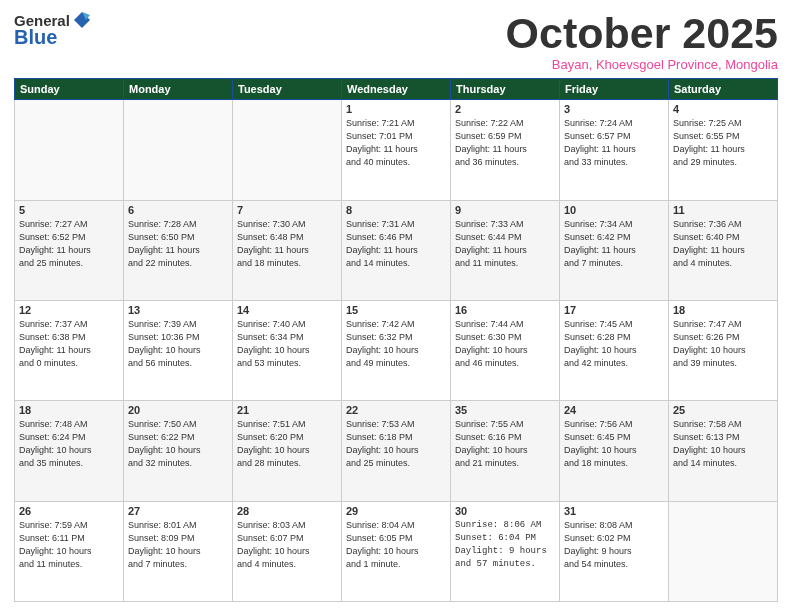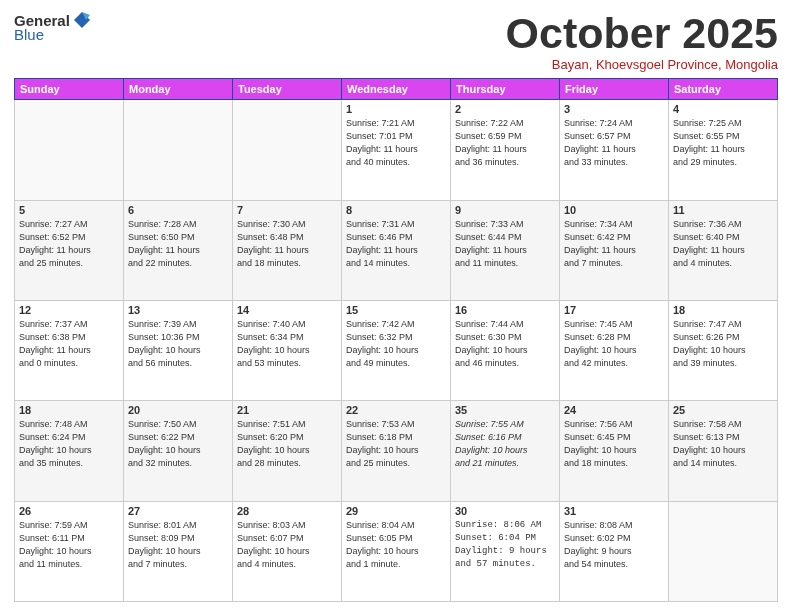"Blue" span { font-size: 15px -> 20px; font-weight: normal -> bold }
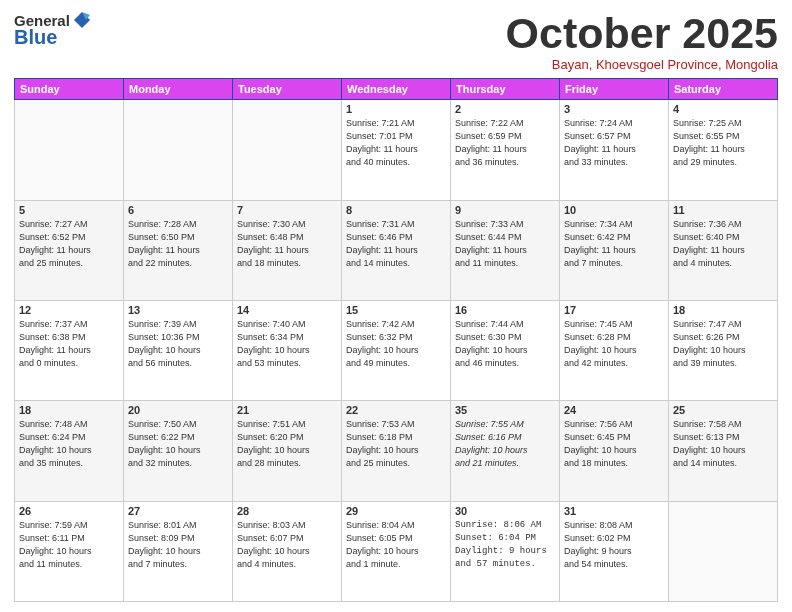"Bayan, Khoevsgoel Province, Mongolia" .subtitle { color: #b91c1c -> #ec4899 }
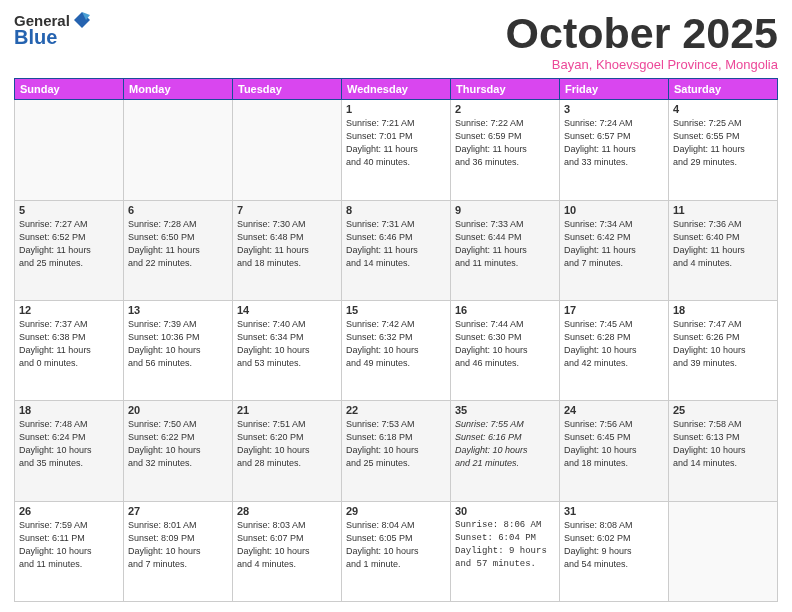"Sunday" .calendar th { background-color: #d946ef -> #14532d }
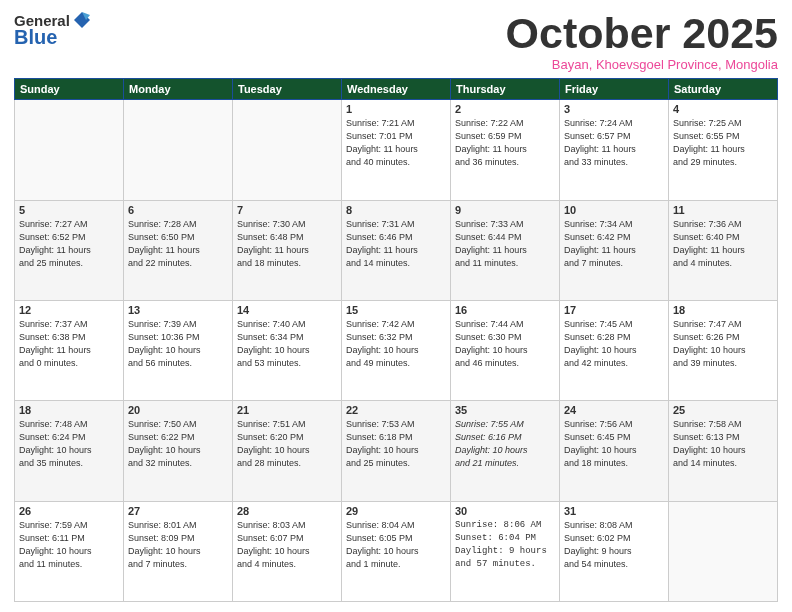"Sunrise: 7:55 AM" div.cell-text { font-style: italic -> none }
